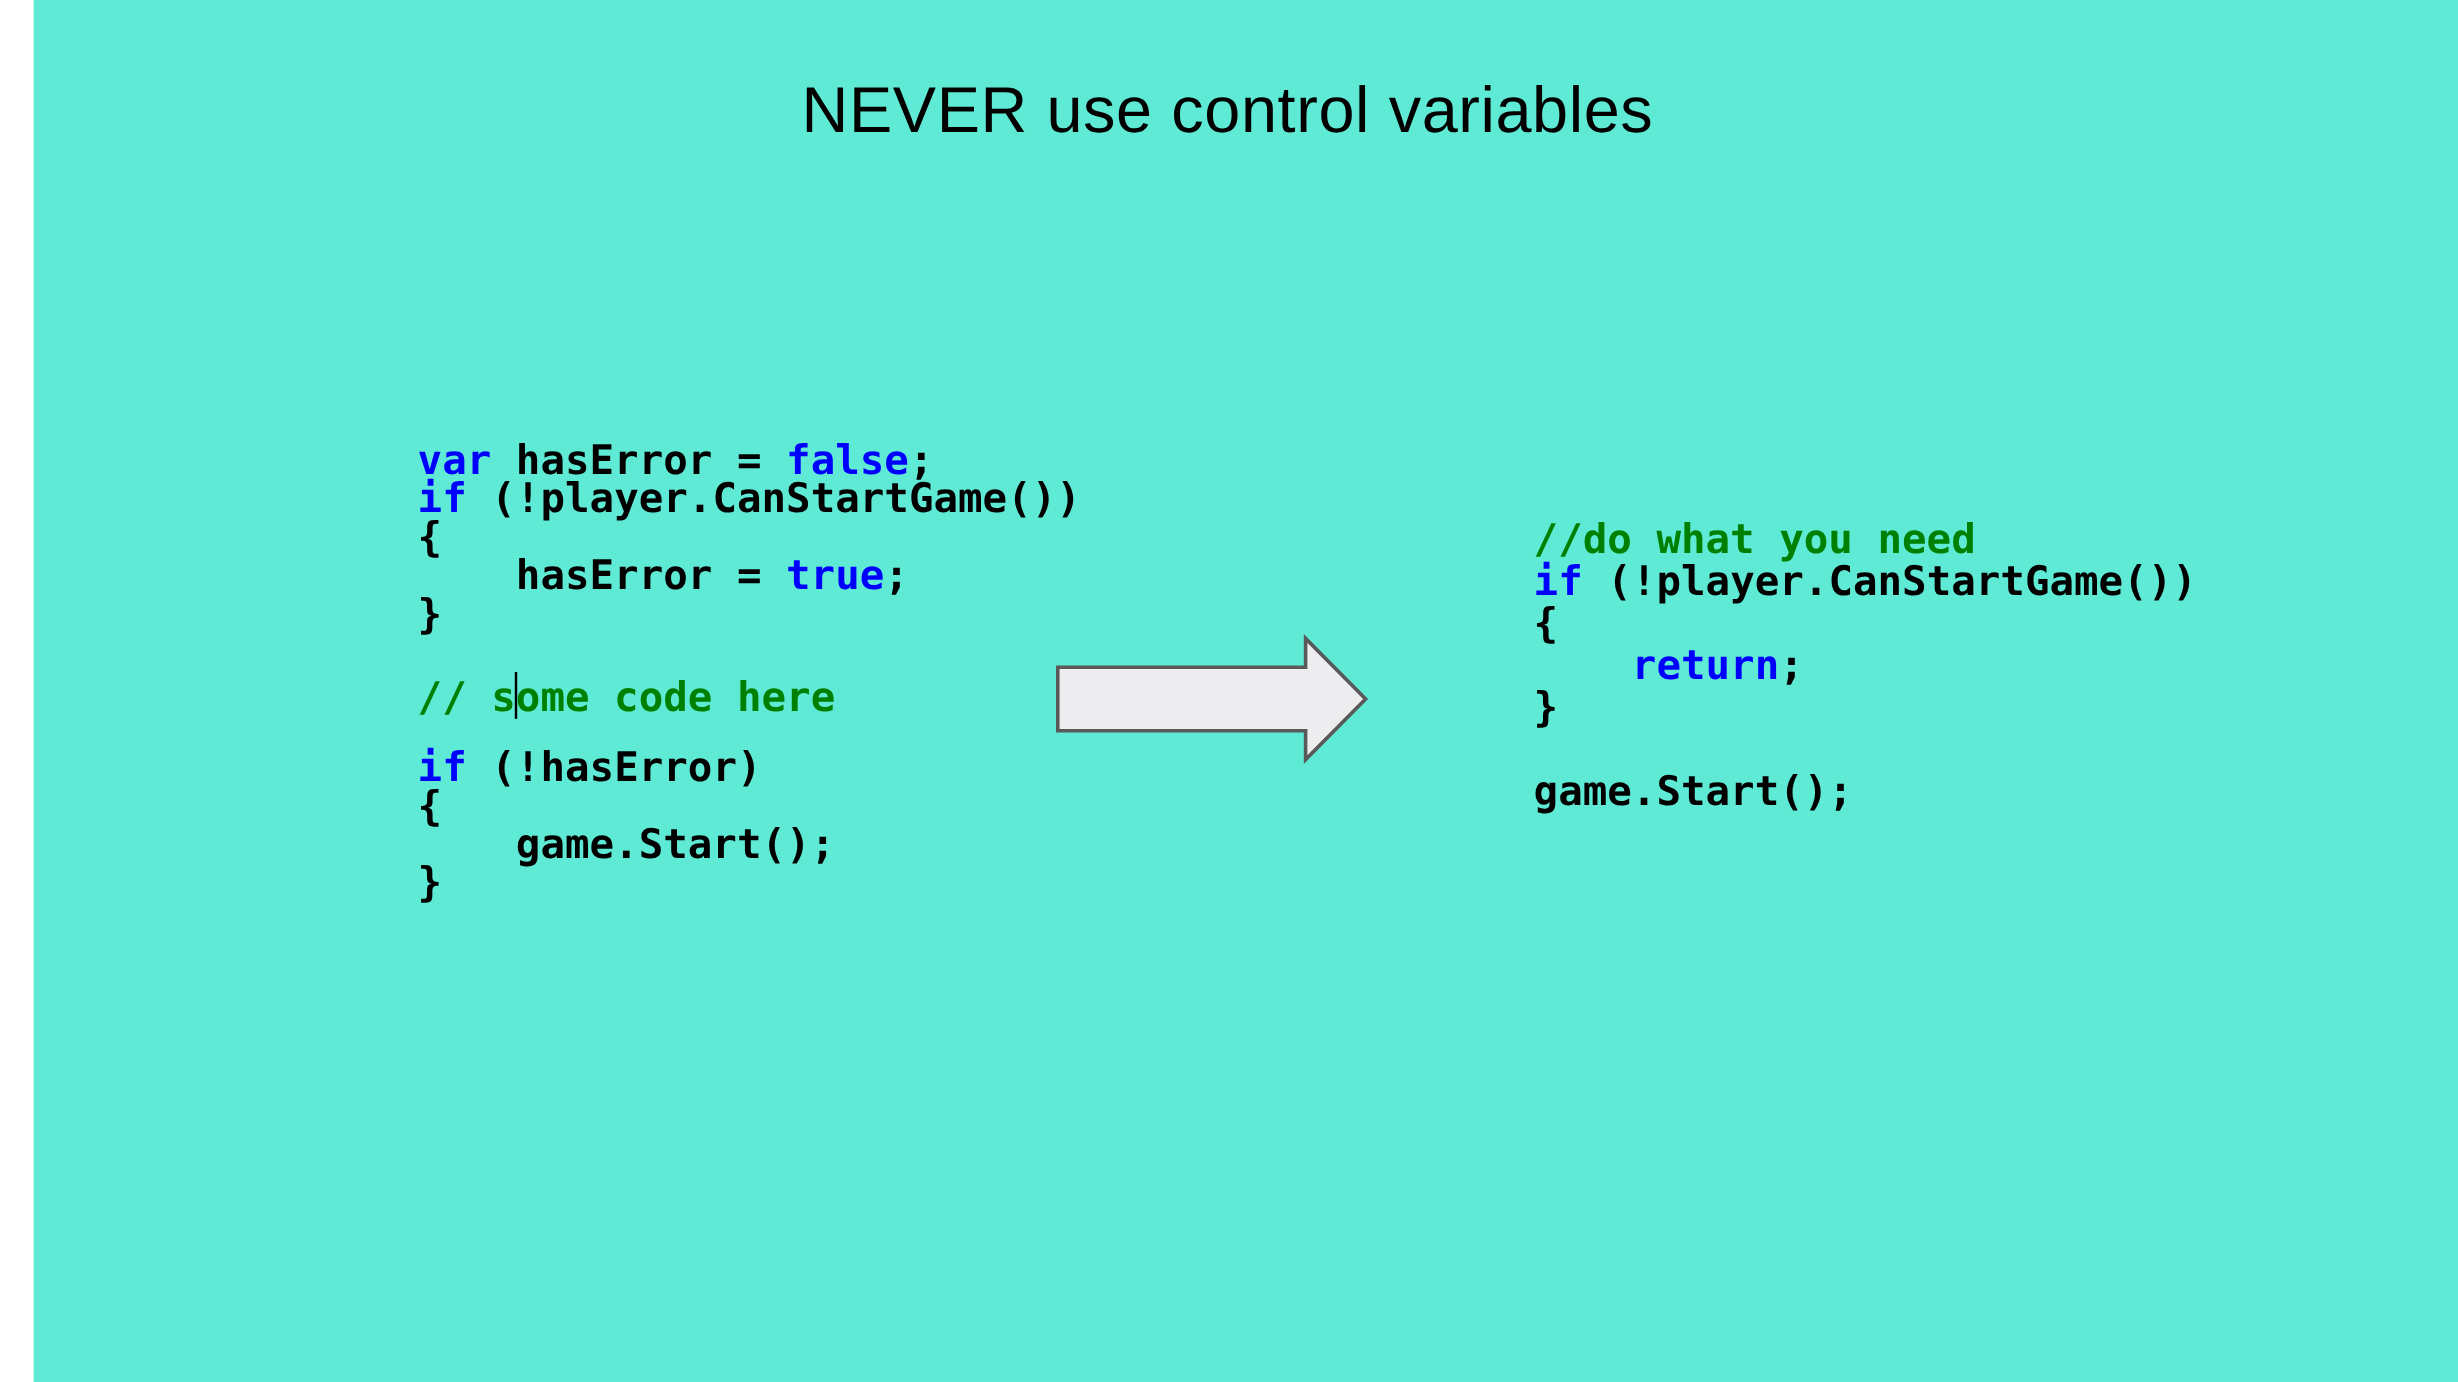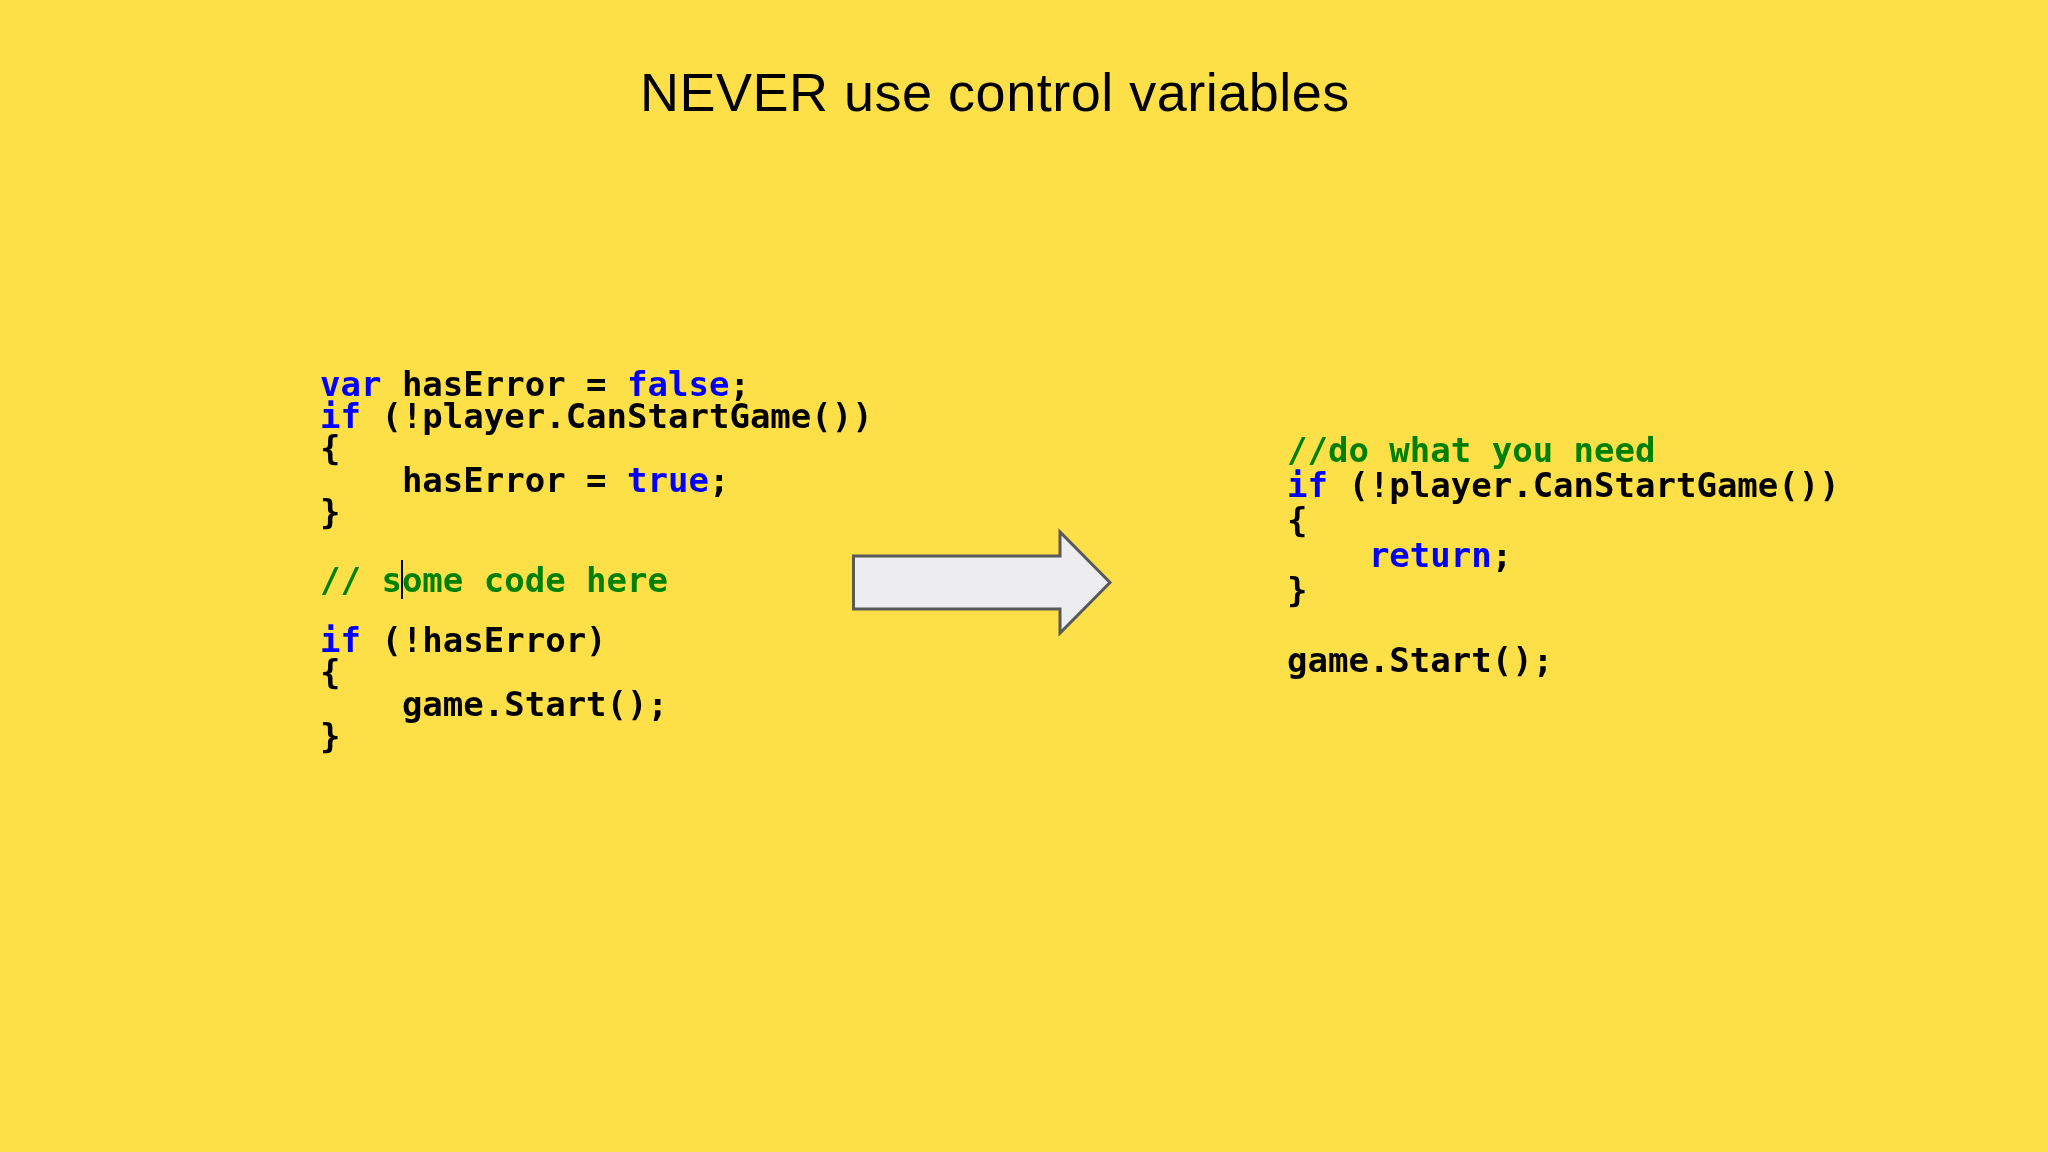"NEVER use control variables" .slide { background: #fde047 -> #5eead4; margin-left: none -> 28px }
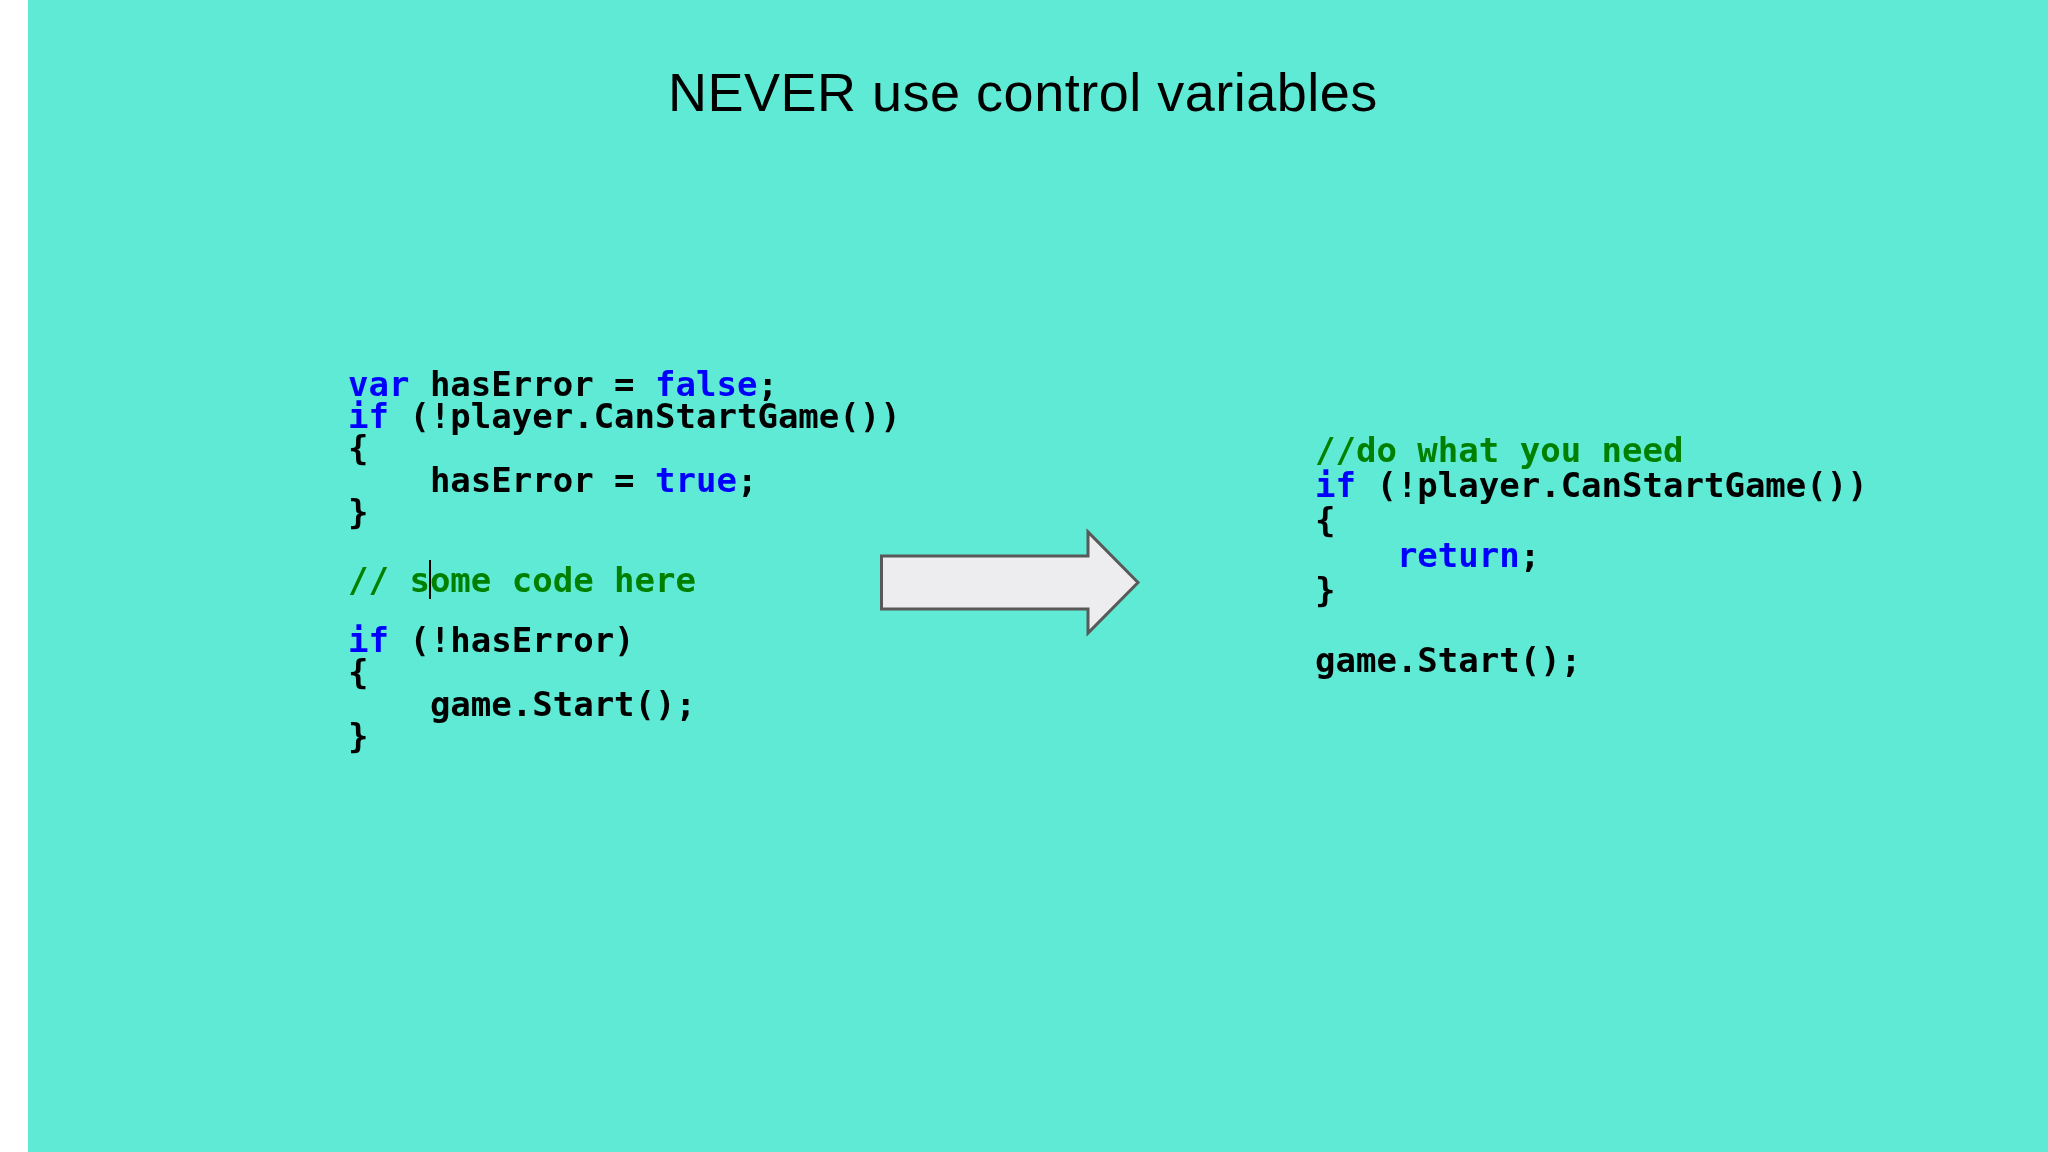"//do what you need" .code-block.after { left: 1287px -> 1250px }
